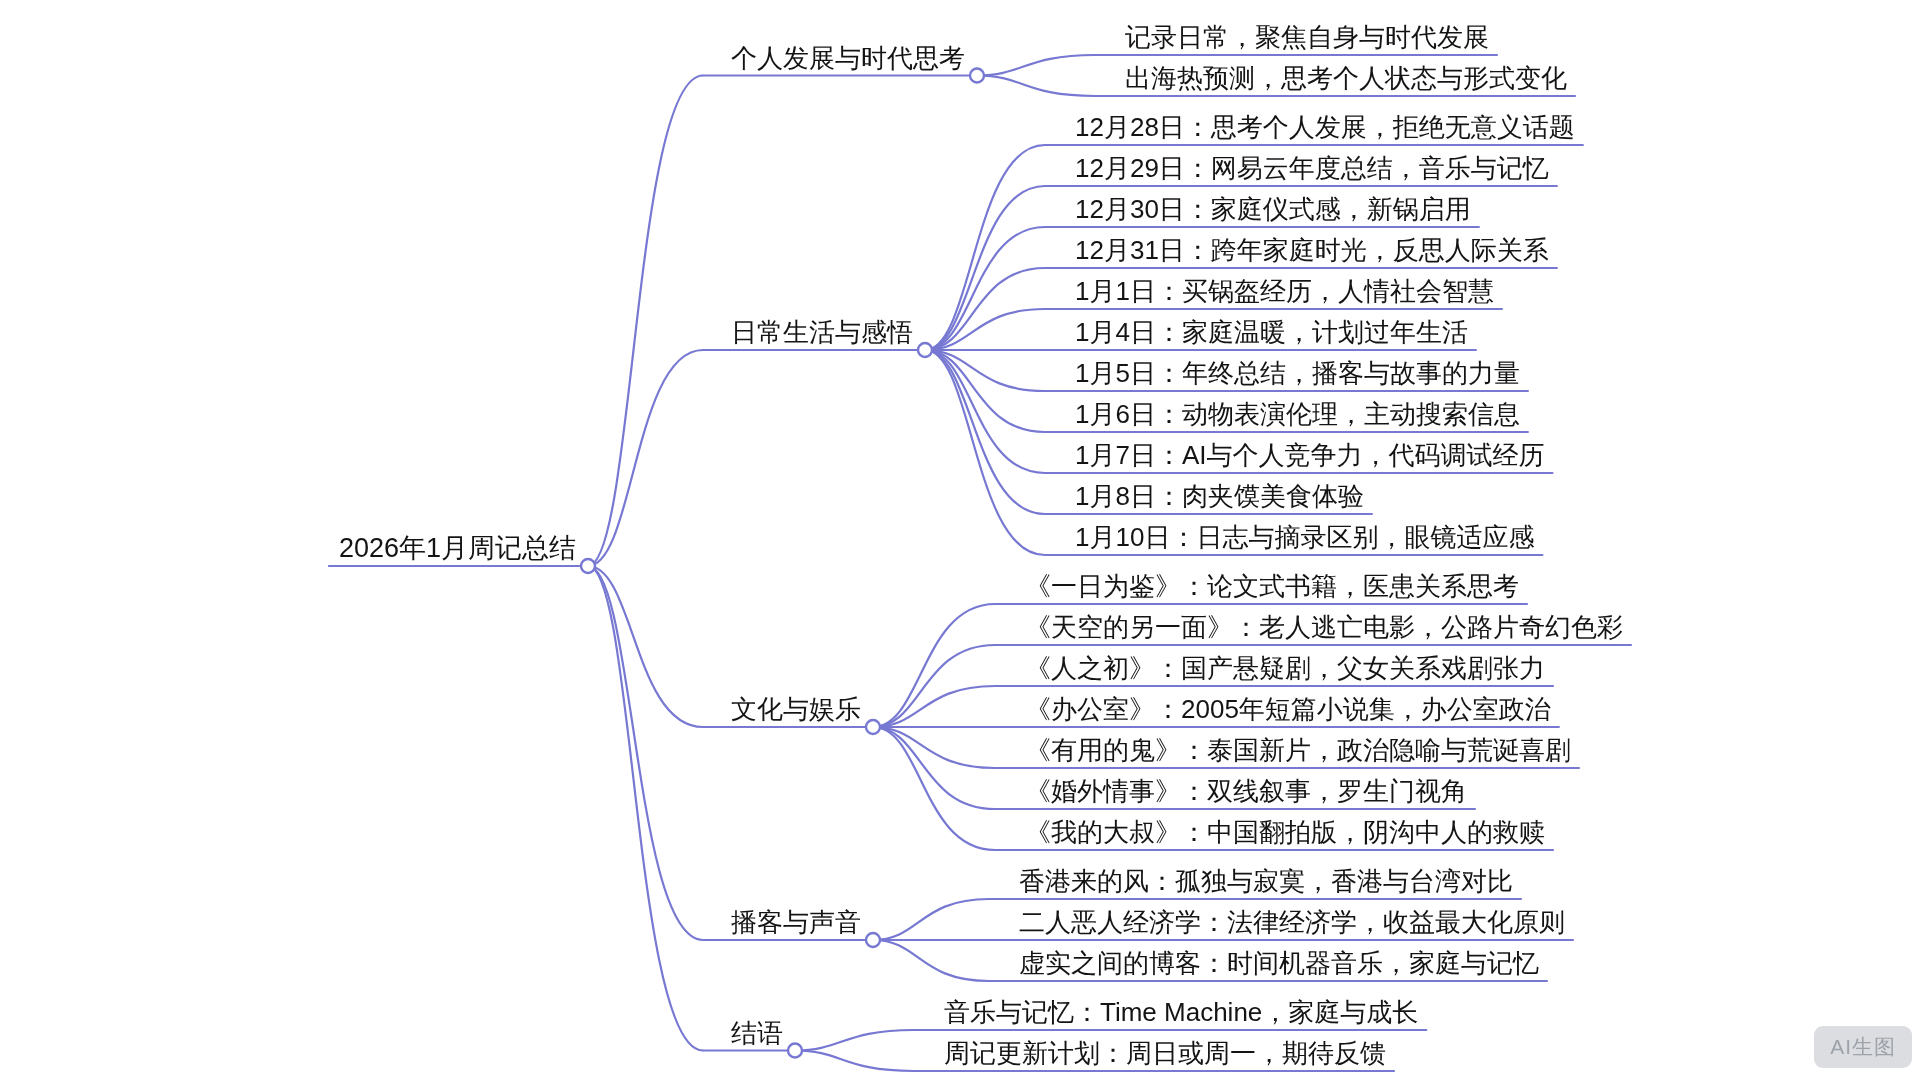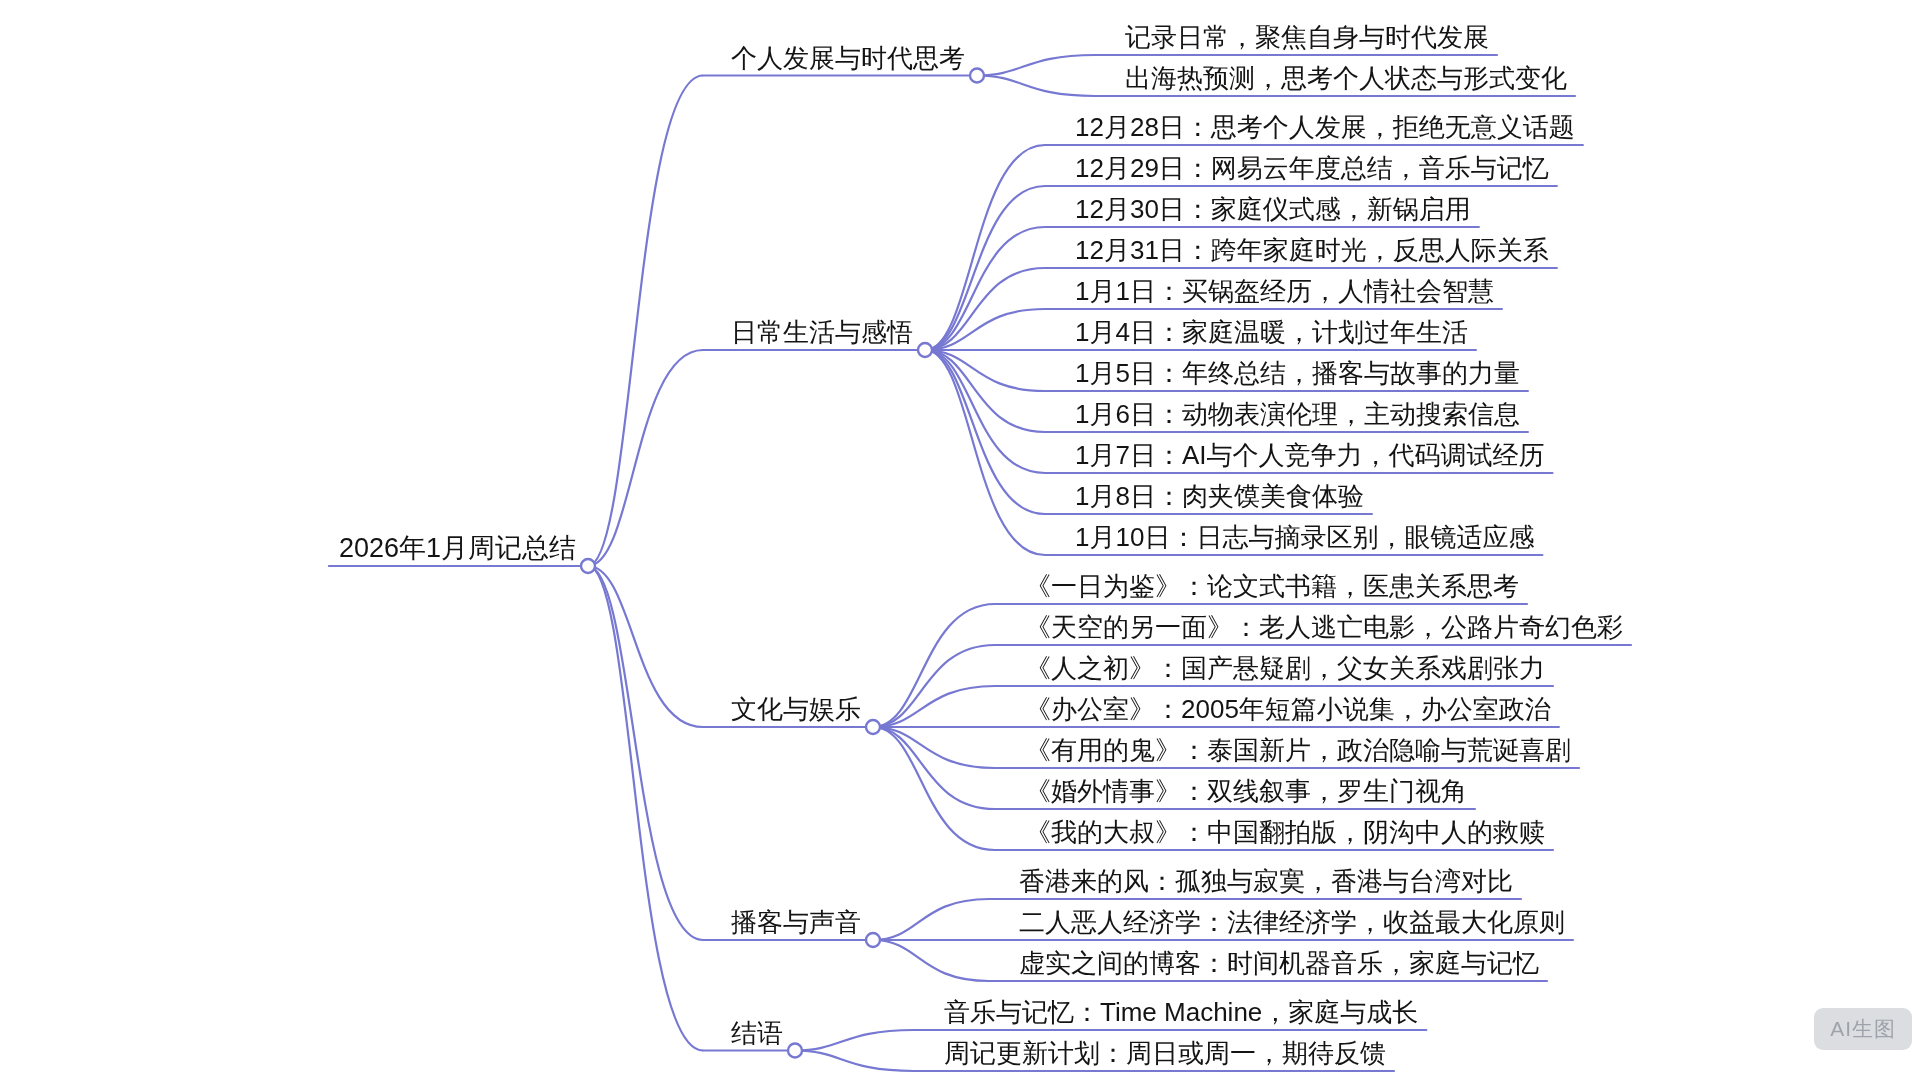"AI生图" .watermark { bottom: 30px -> 12px }
